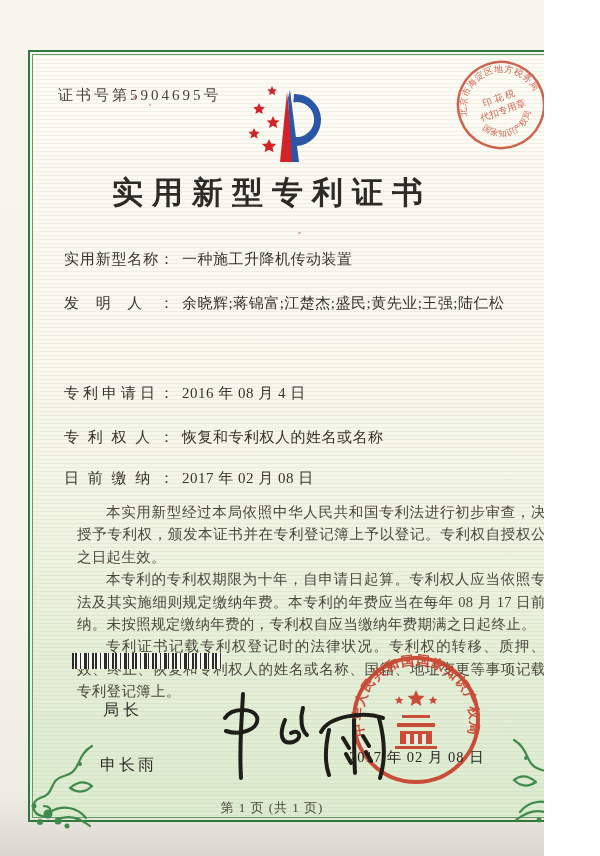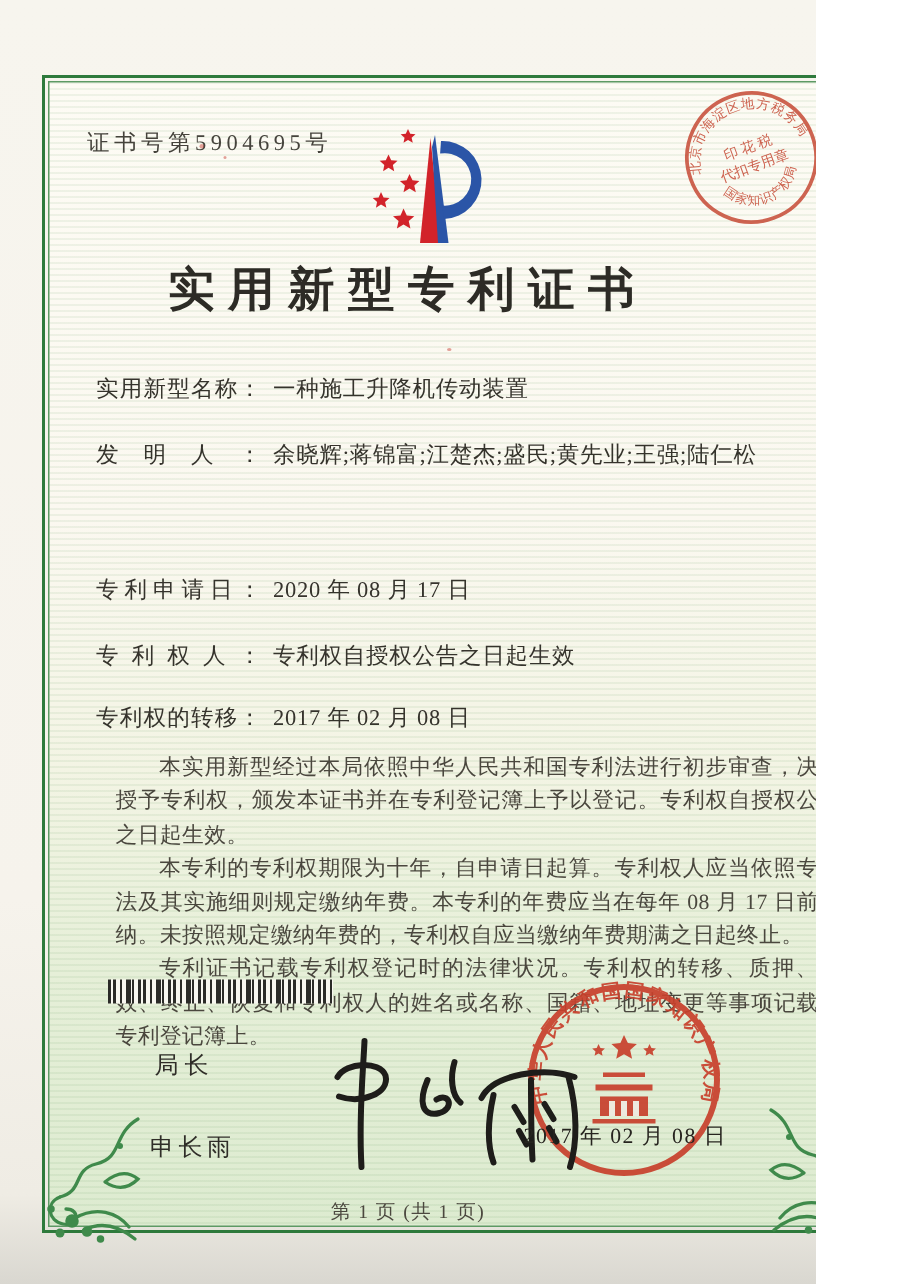"2020 年 08 月 17" span.field-value { text: 2020 年 08 月 17 -> 2016 年 08 月 4 }
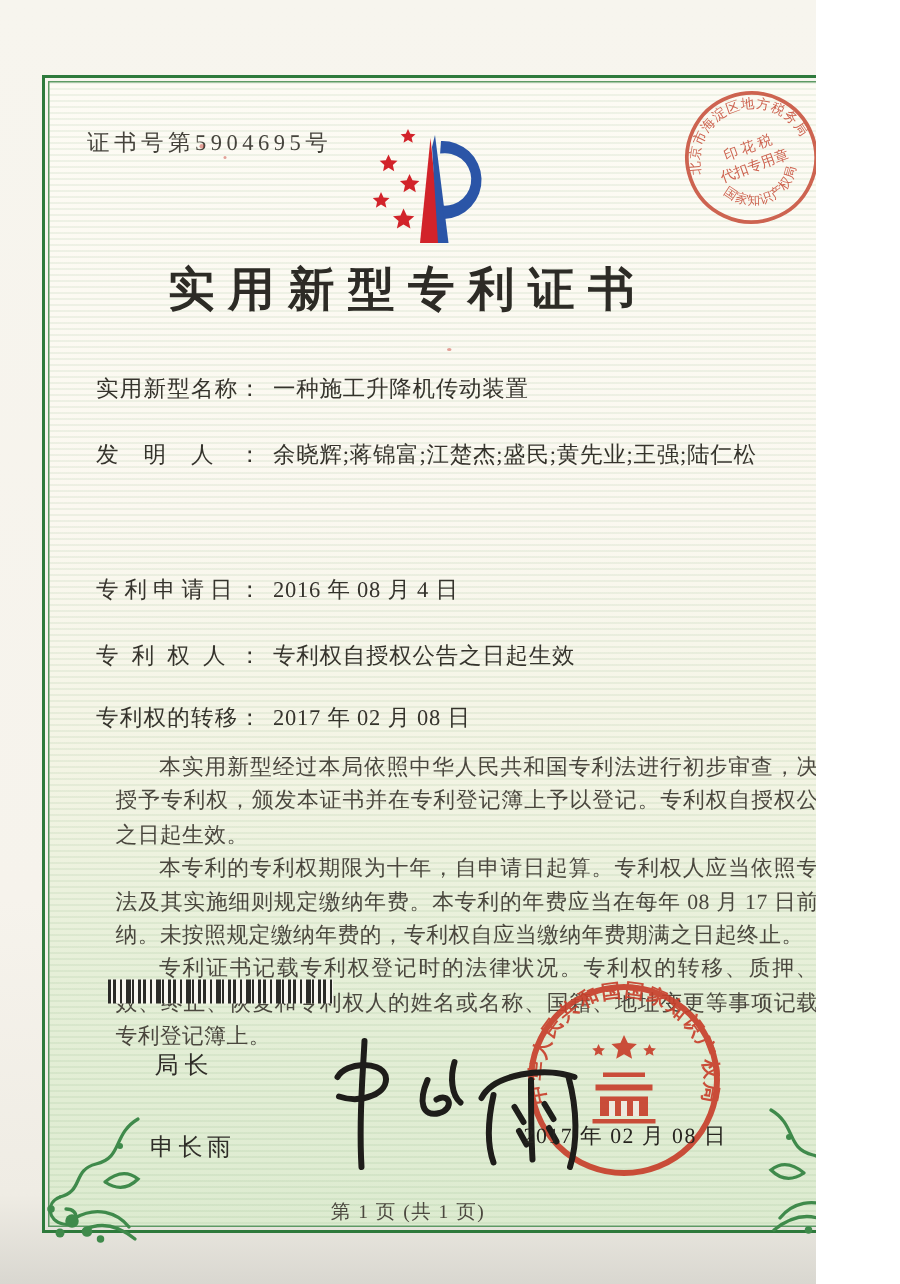"专利权自授权公告之日起生效" span.field-value { text: 专利权自授权公告之日起生效 -> 恢复和专利权人的姓名或名称 }
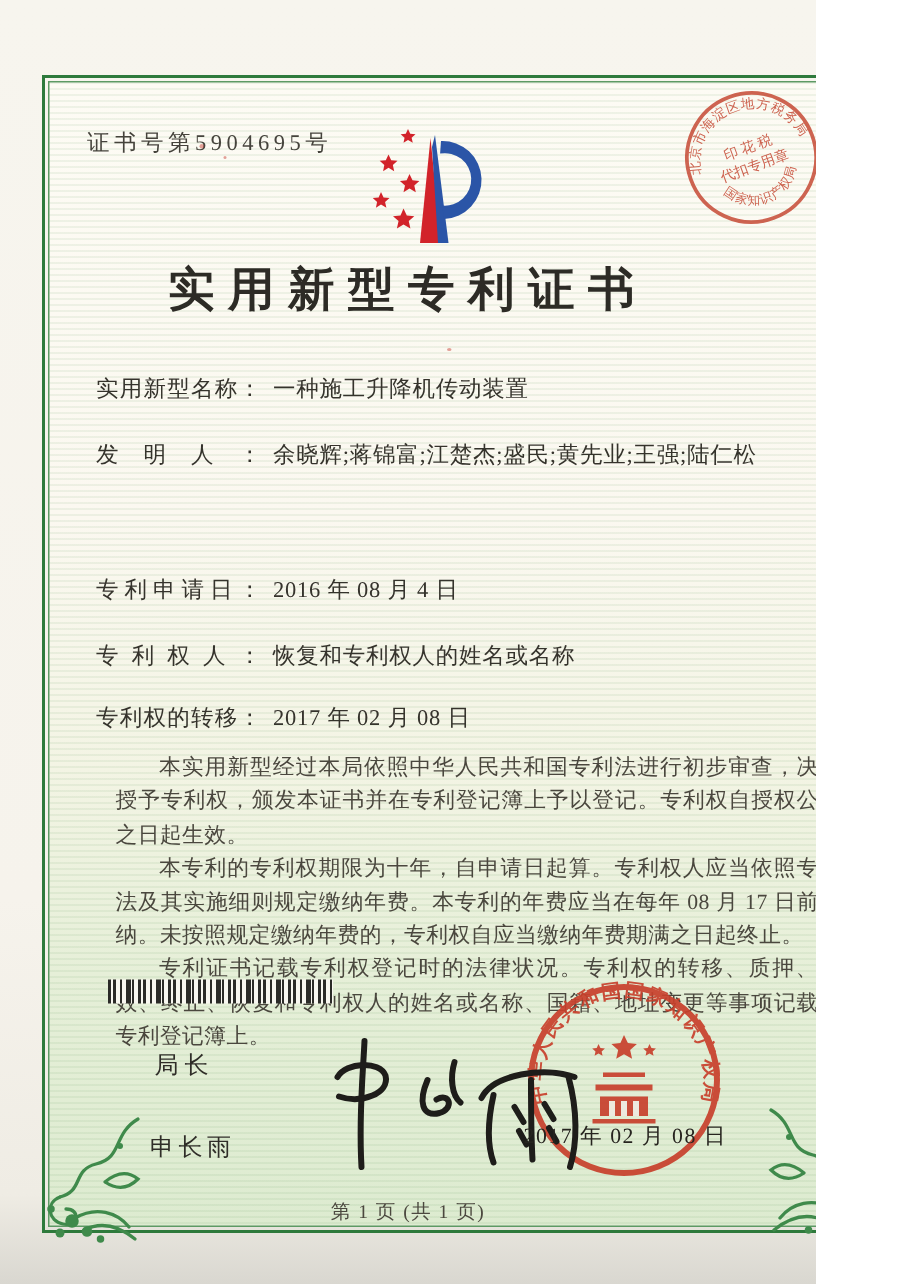"专利权的转移：" span.field-label { text: 专利权的转移 -> 日前缴纳 }
